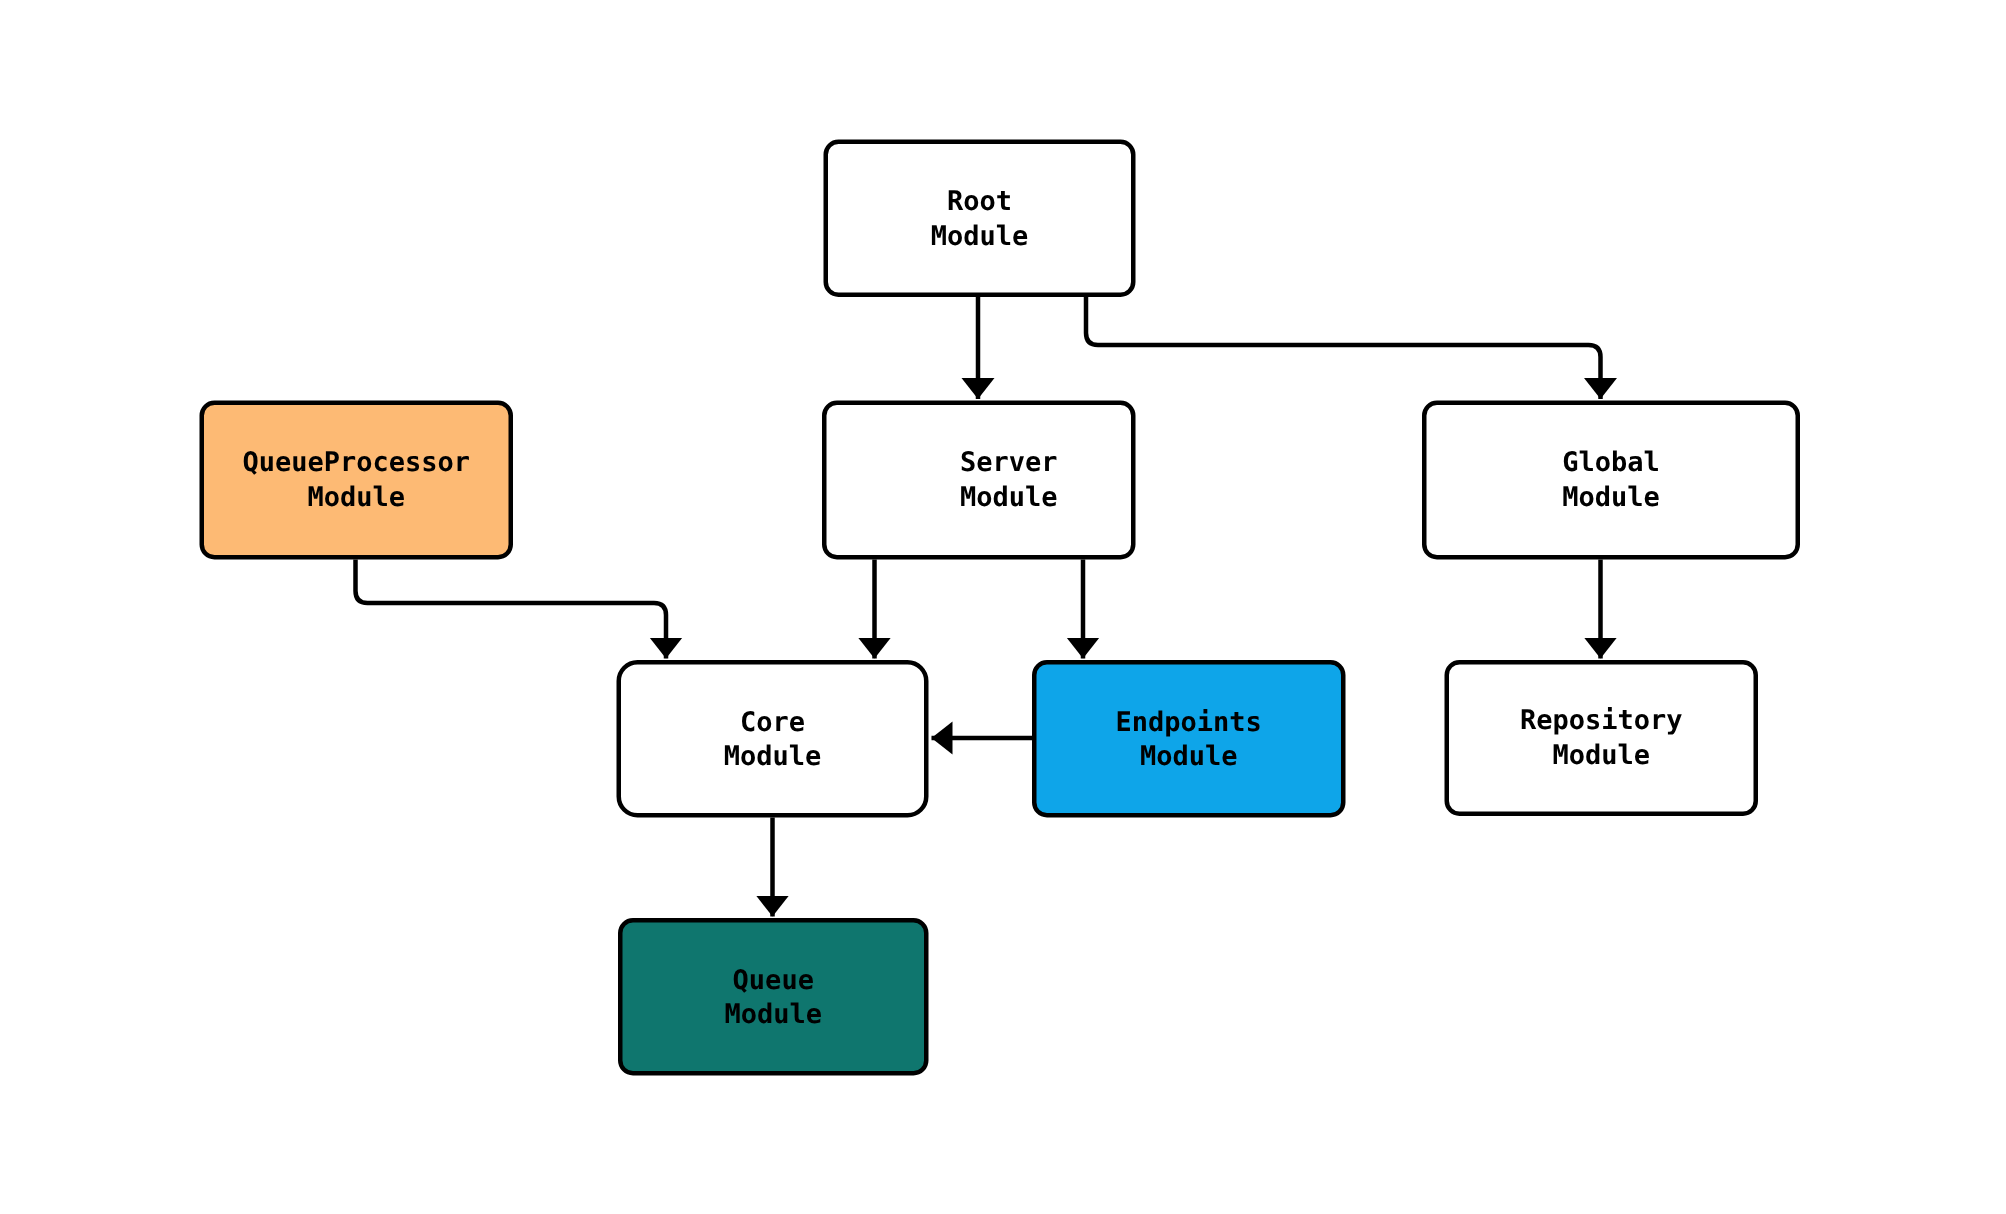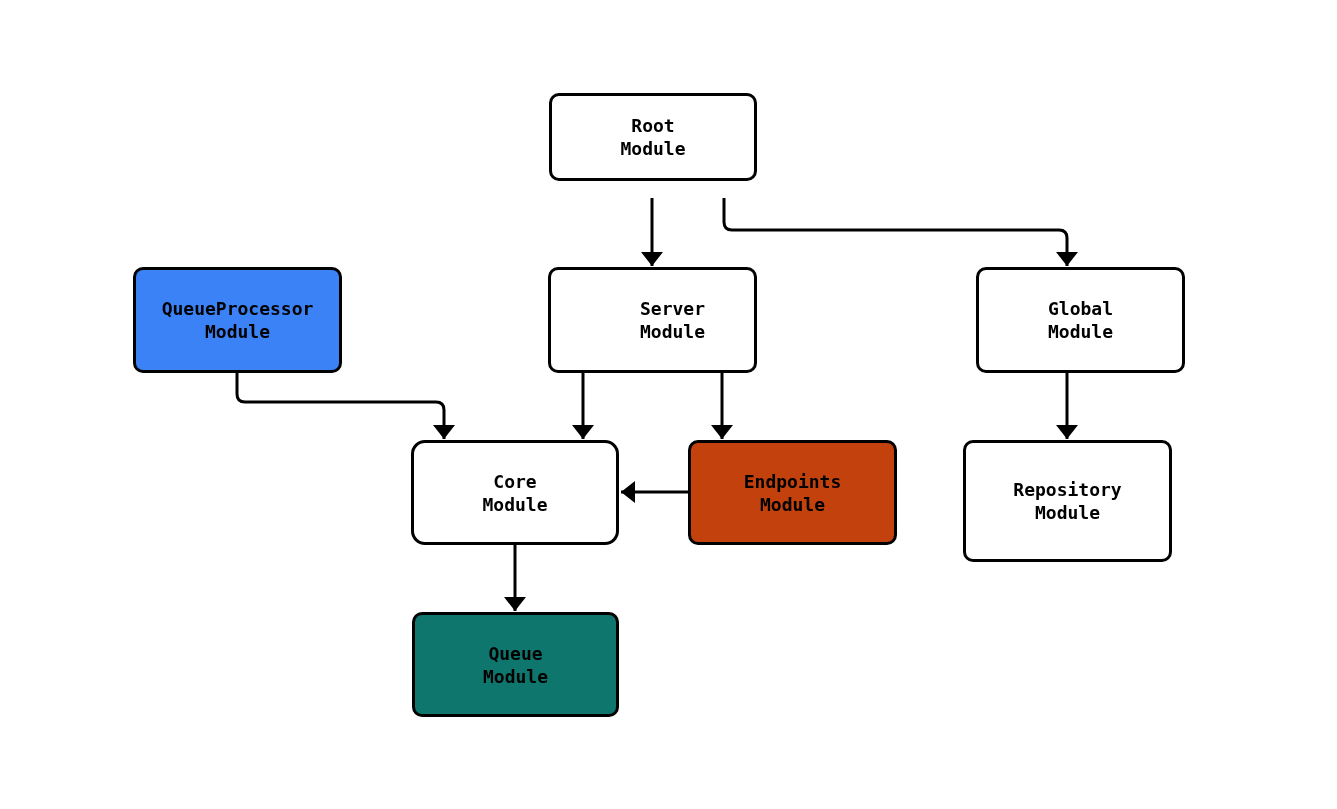"Root" div.node { height: 88px -> 105px }
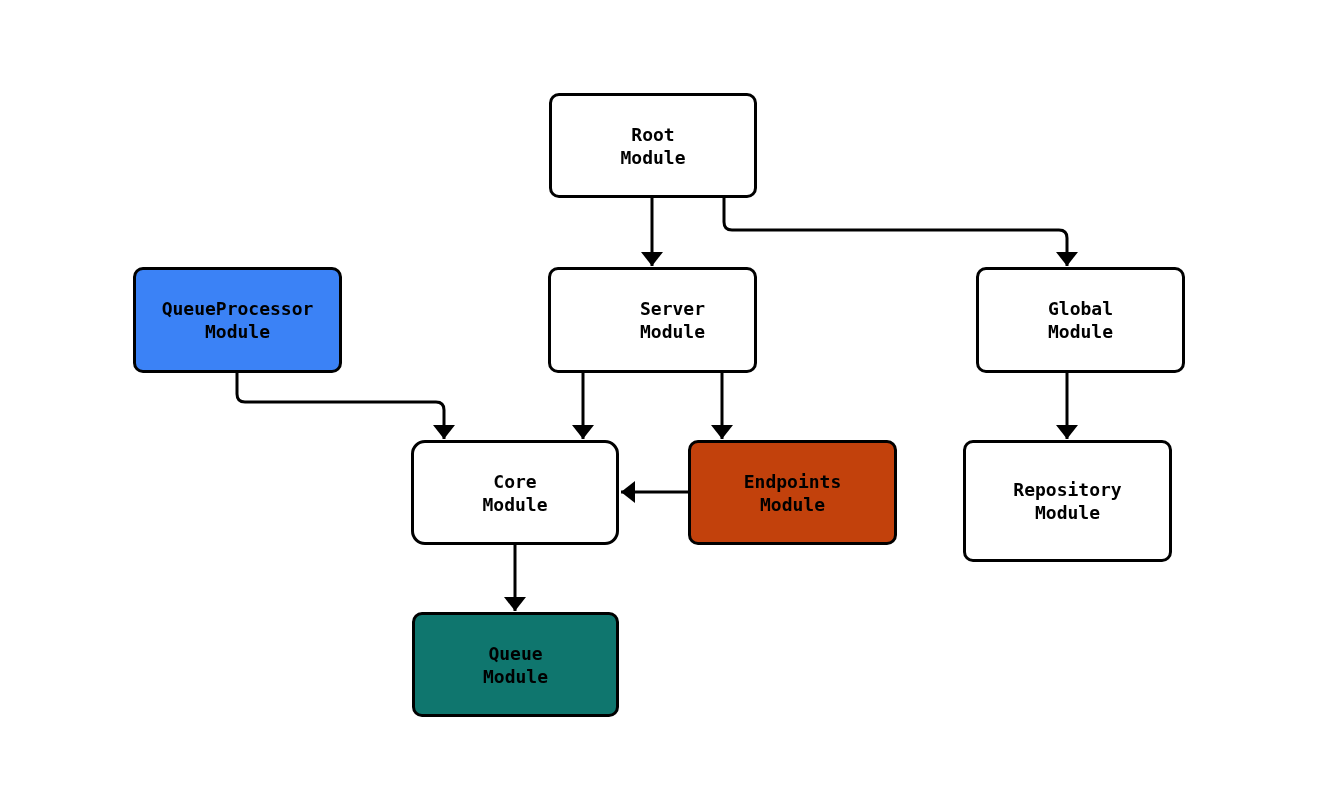"QueueProcessor" div.node { background: #3b82f6 -> #fdba74 }
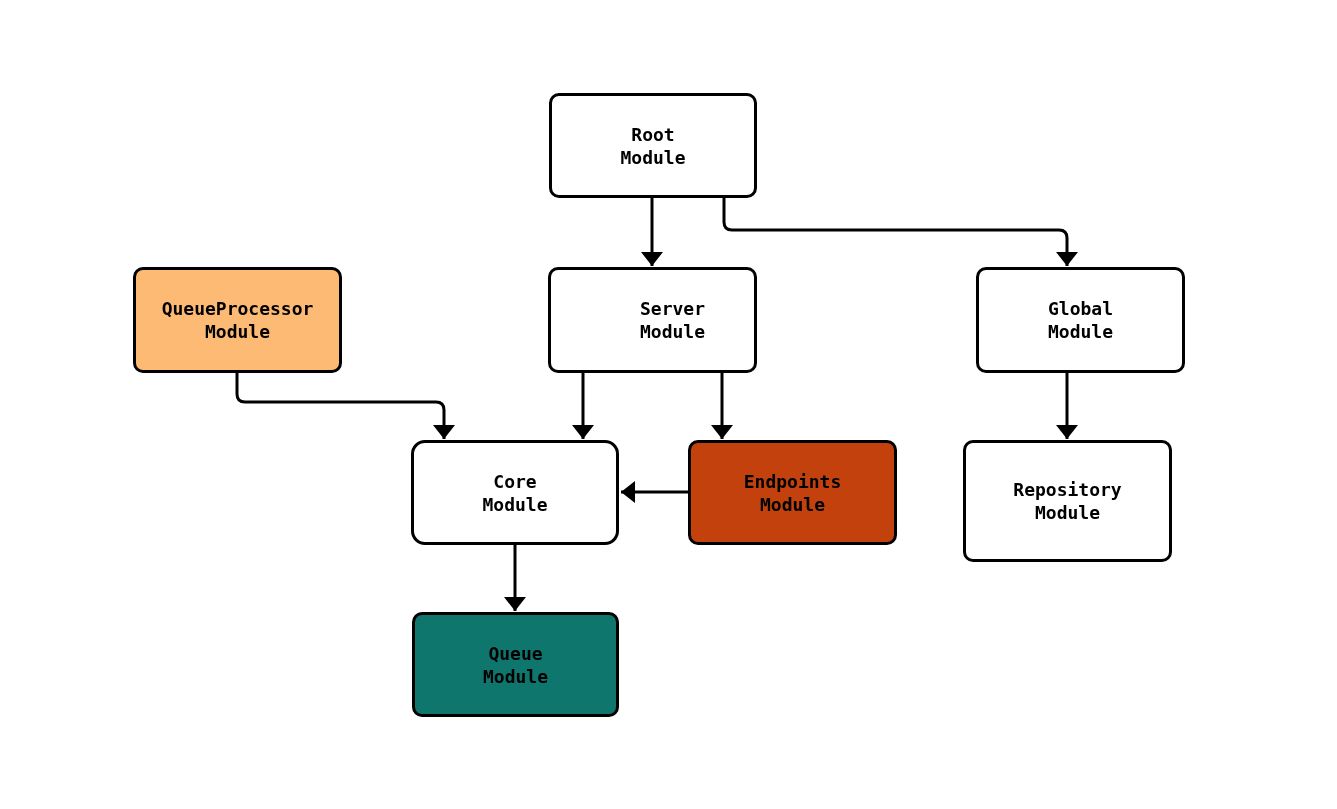"Global" div.node { left: 976px -> 948px; width: 209px -> 252px }
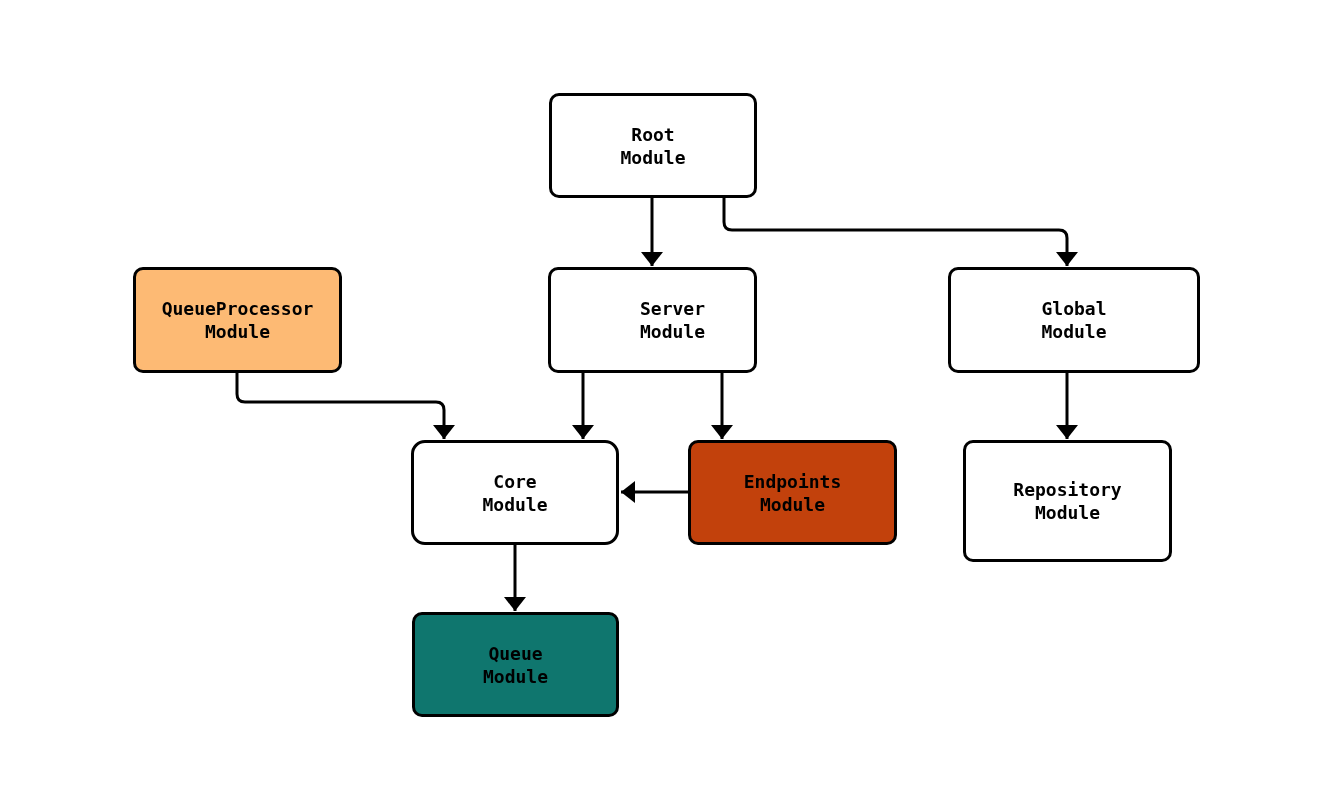"Endpoints" div.node { background: #c2410c -> #0ea5e9 }
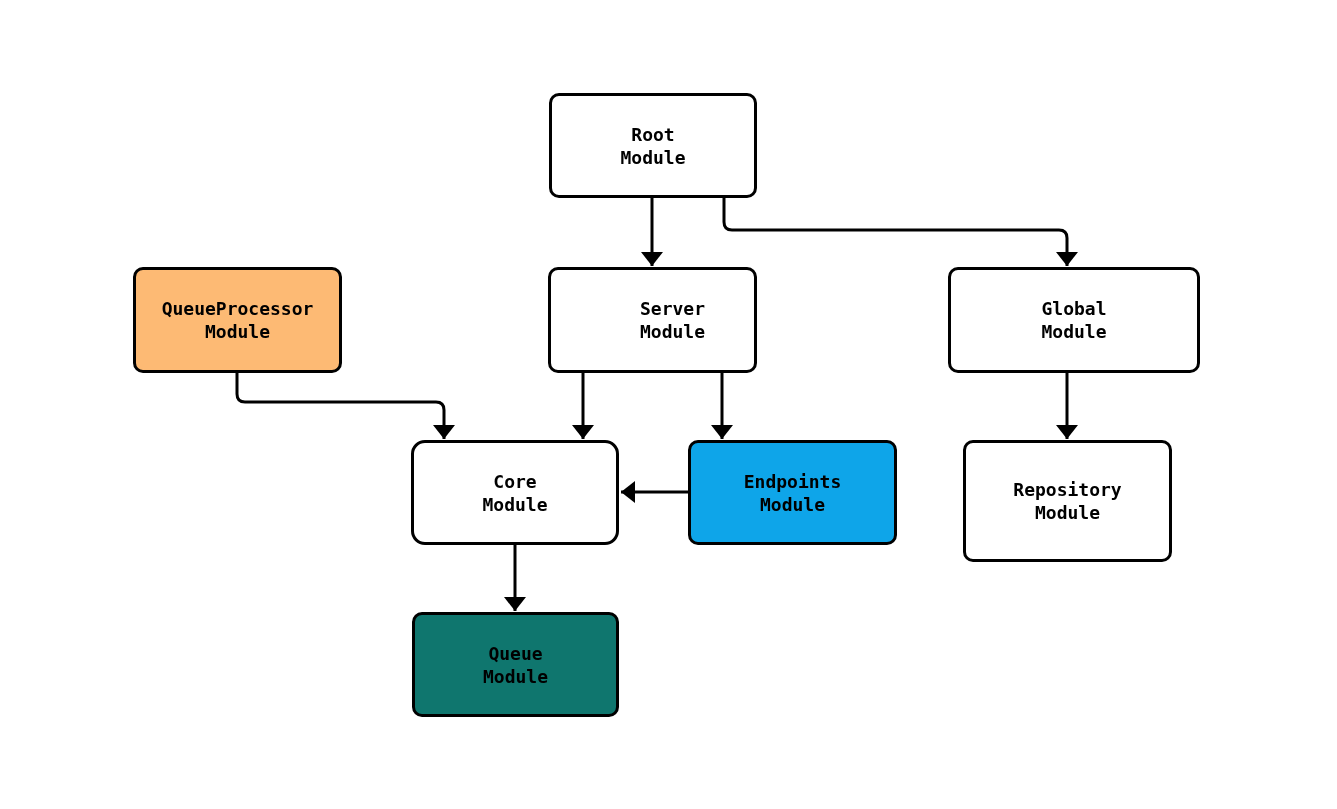"Repository" div.node { height: 122px -> 104px }
